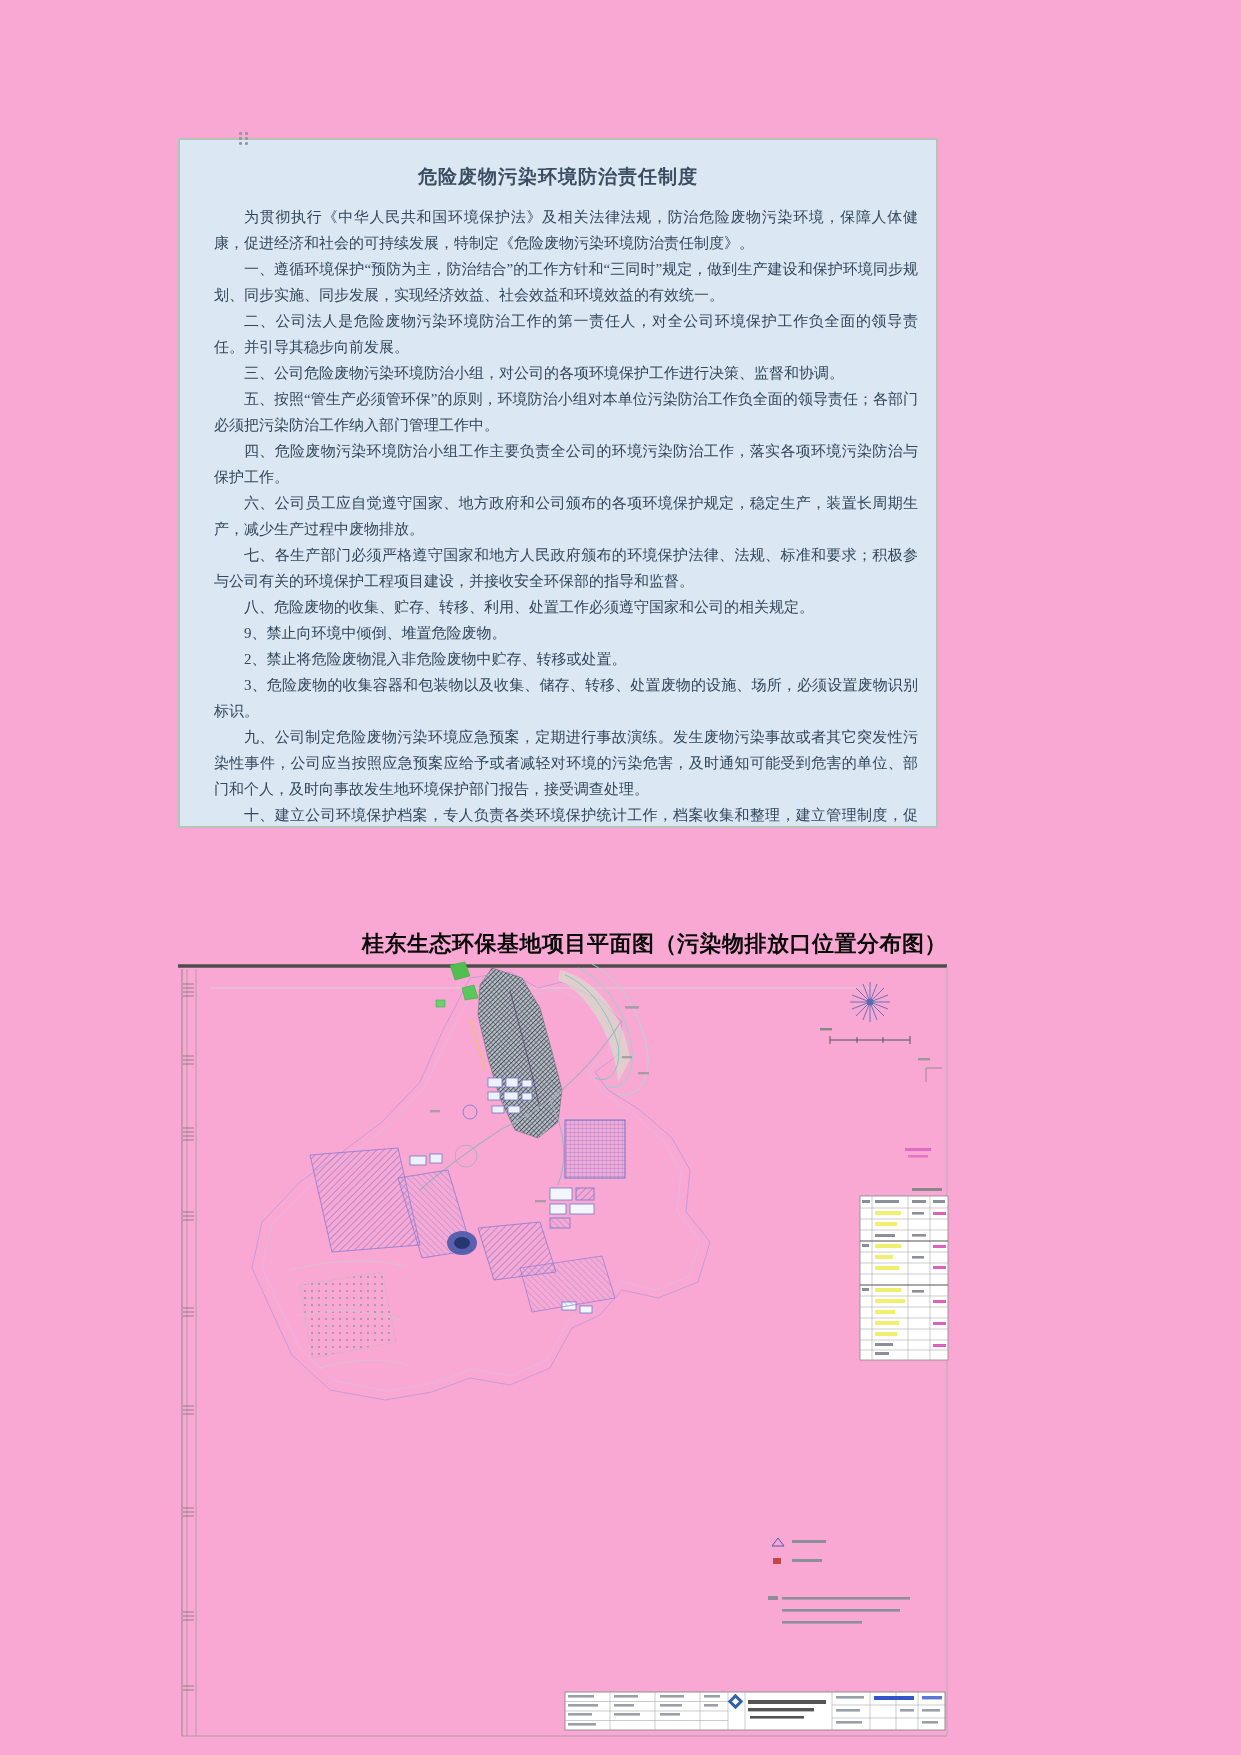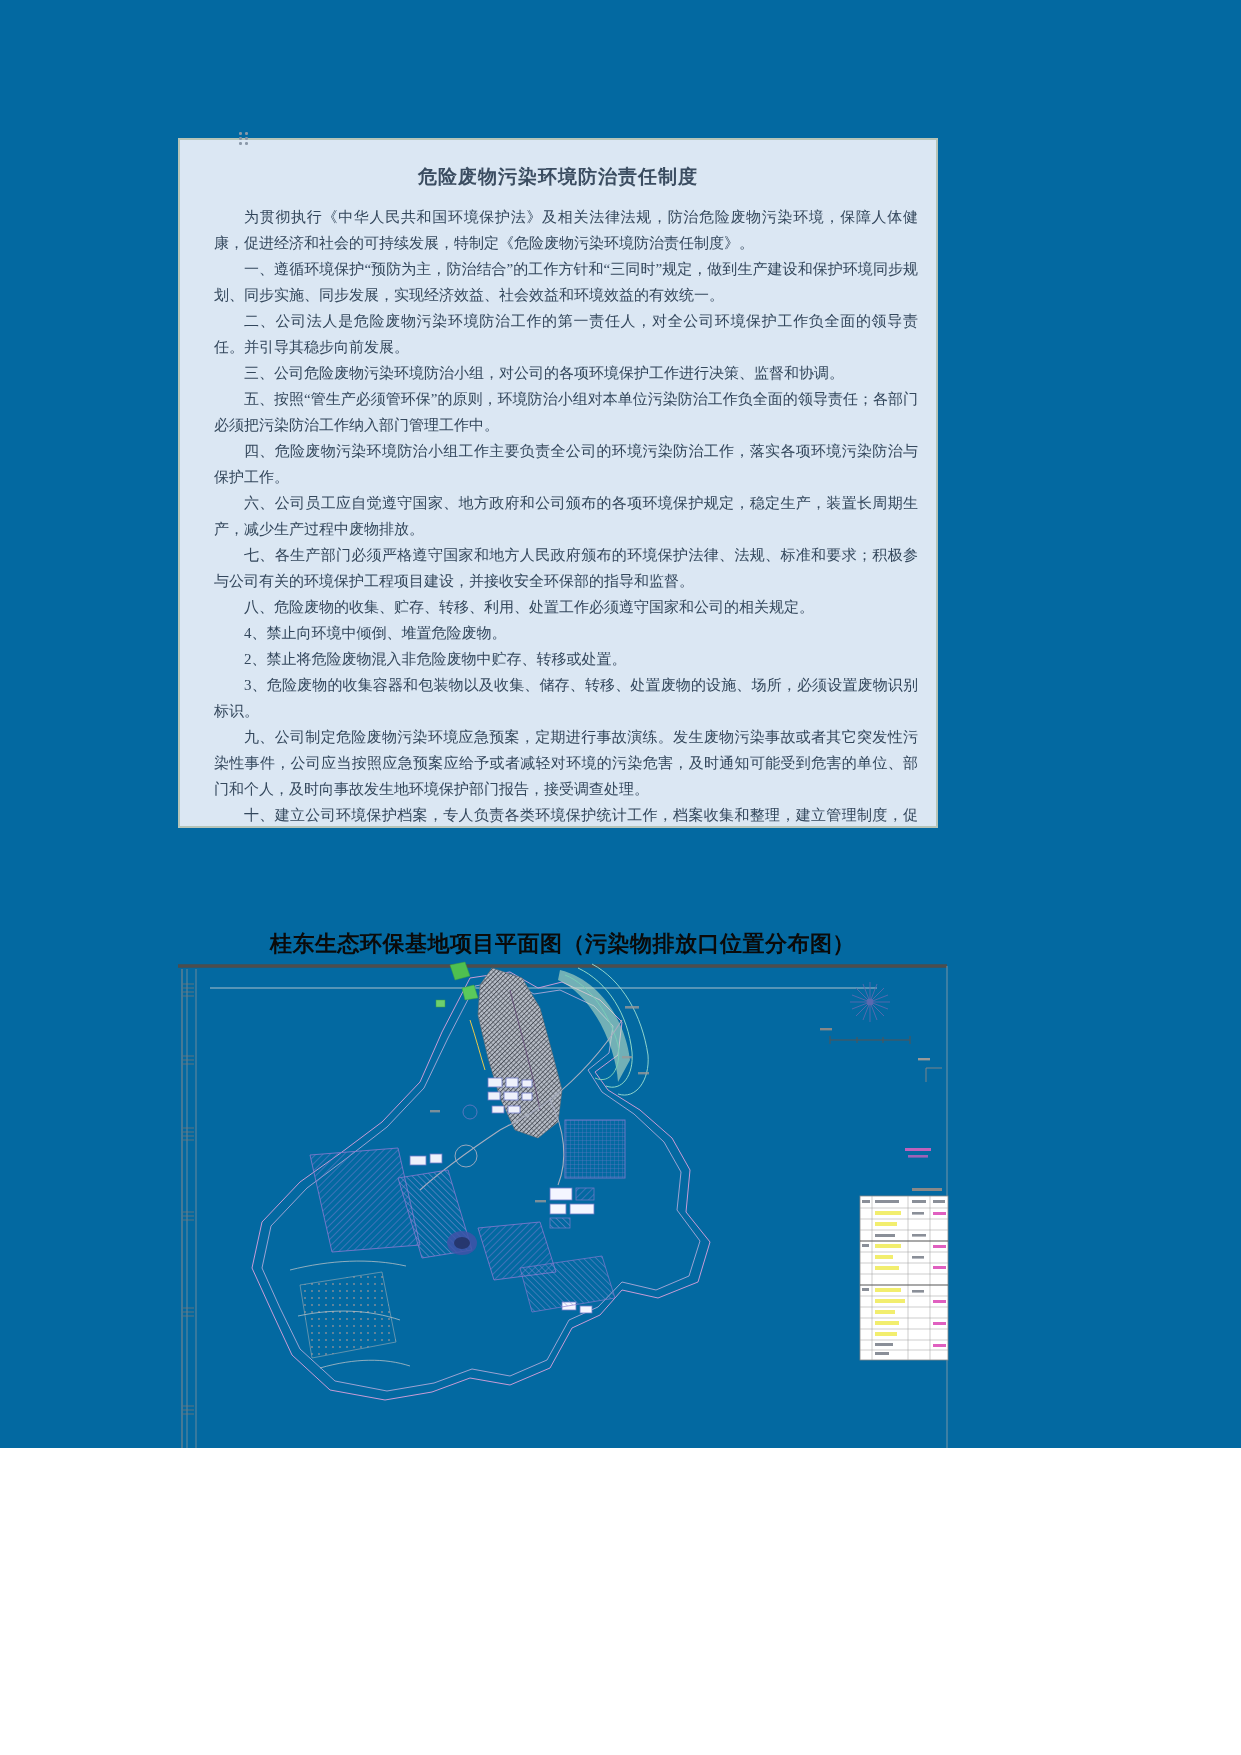"危险废物污染环境防治责任制度" .page { background: #0369a1 -> #f9a8d4; height: 1448px -> 1755px }
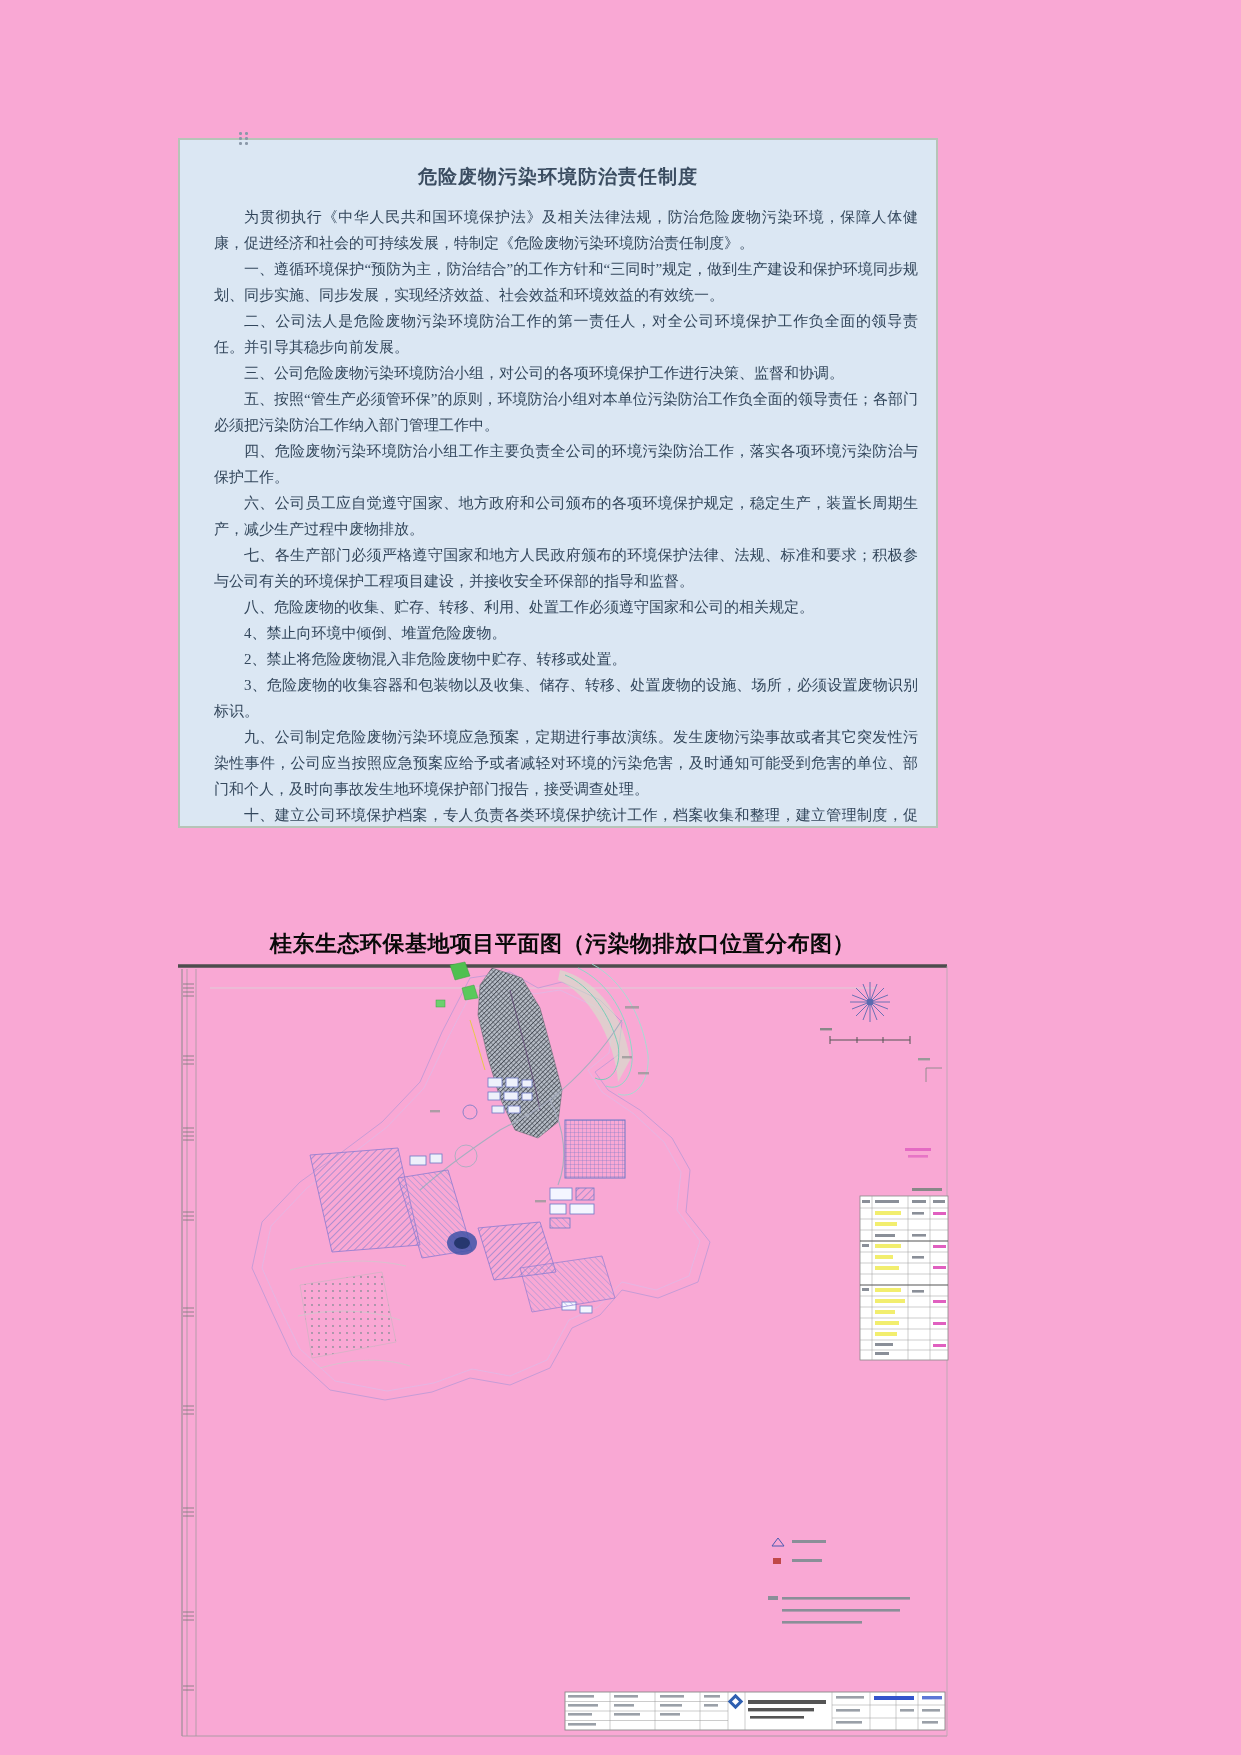"4、禁止向环境中倾倒、堆置危险废物。" p { text: 4 -> 9 }
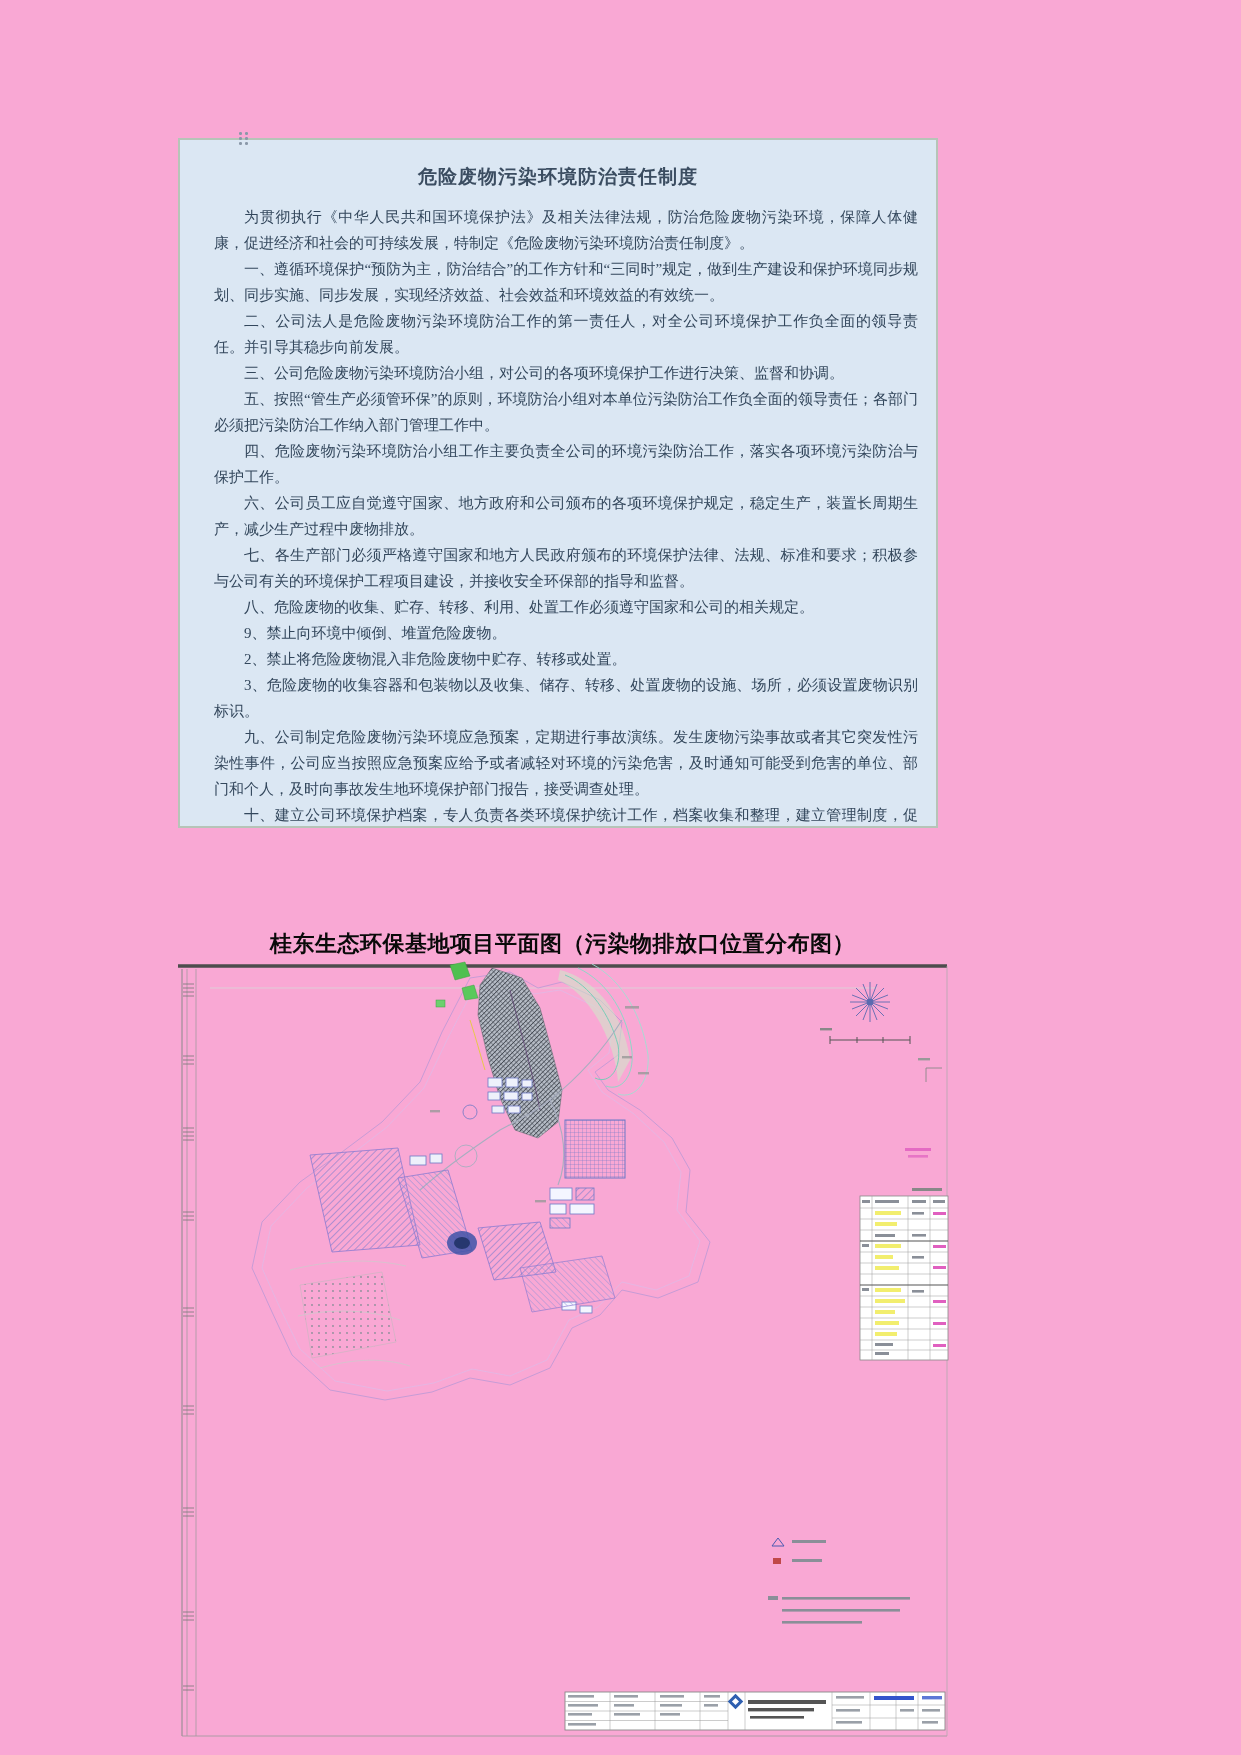"桂东生态环保基地项目平面图（污染物排放口位置分布图）" .caption { text-align: center -> right }
